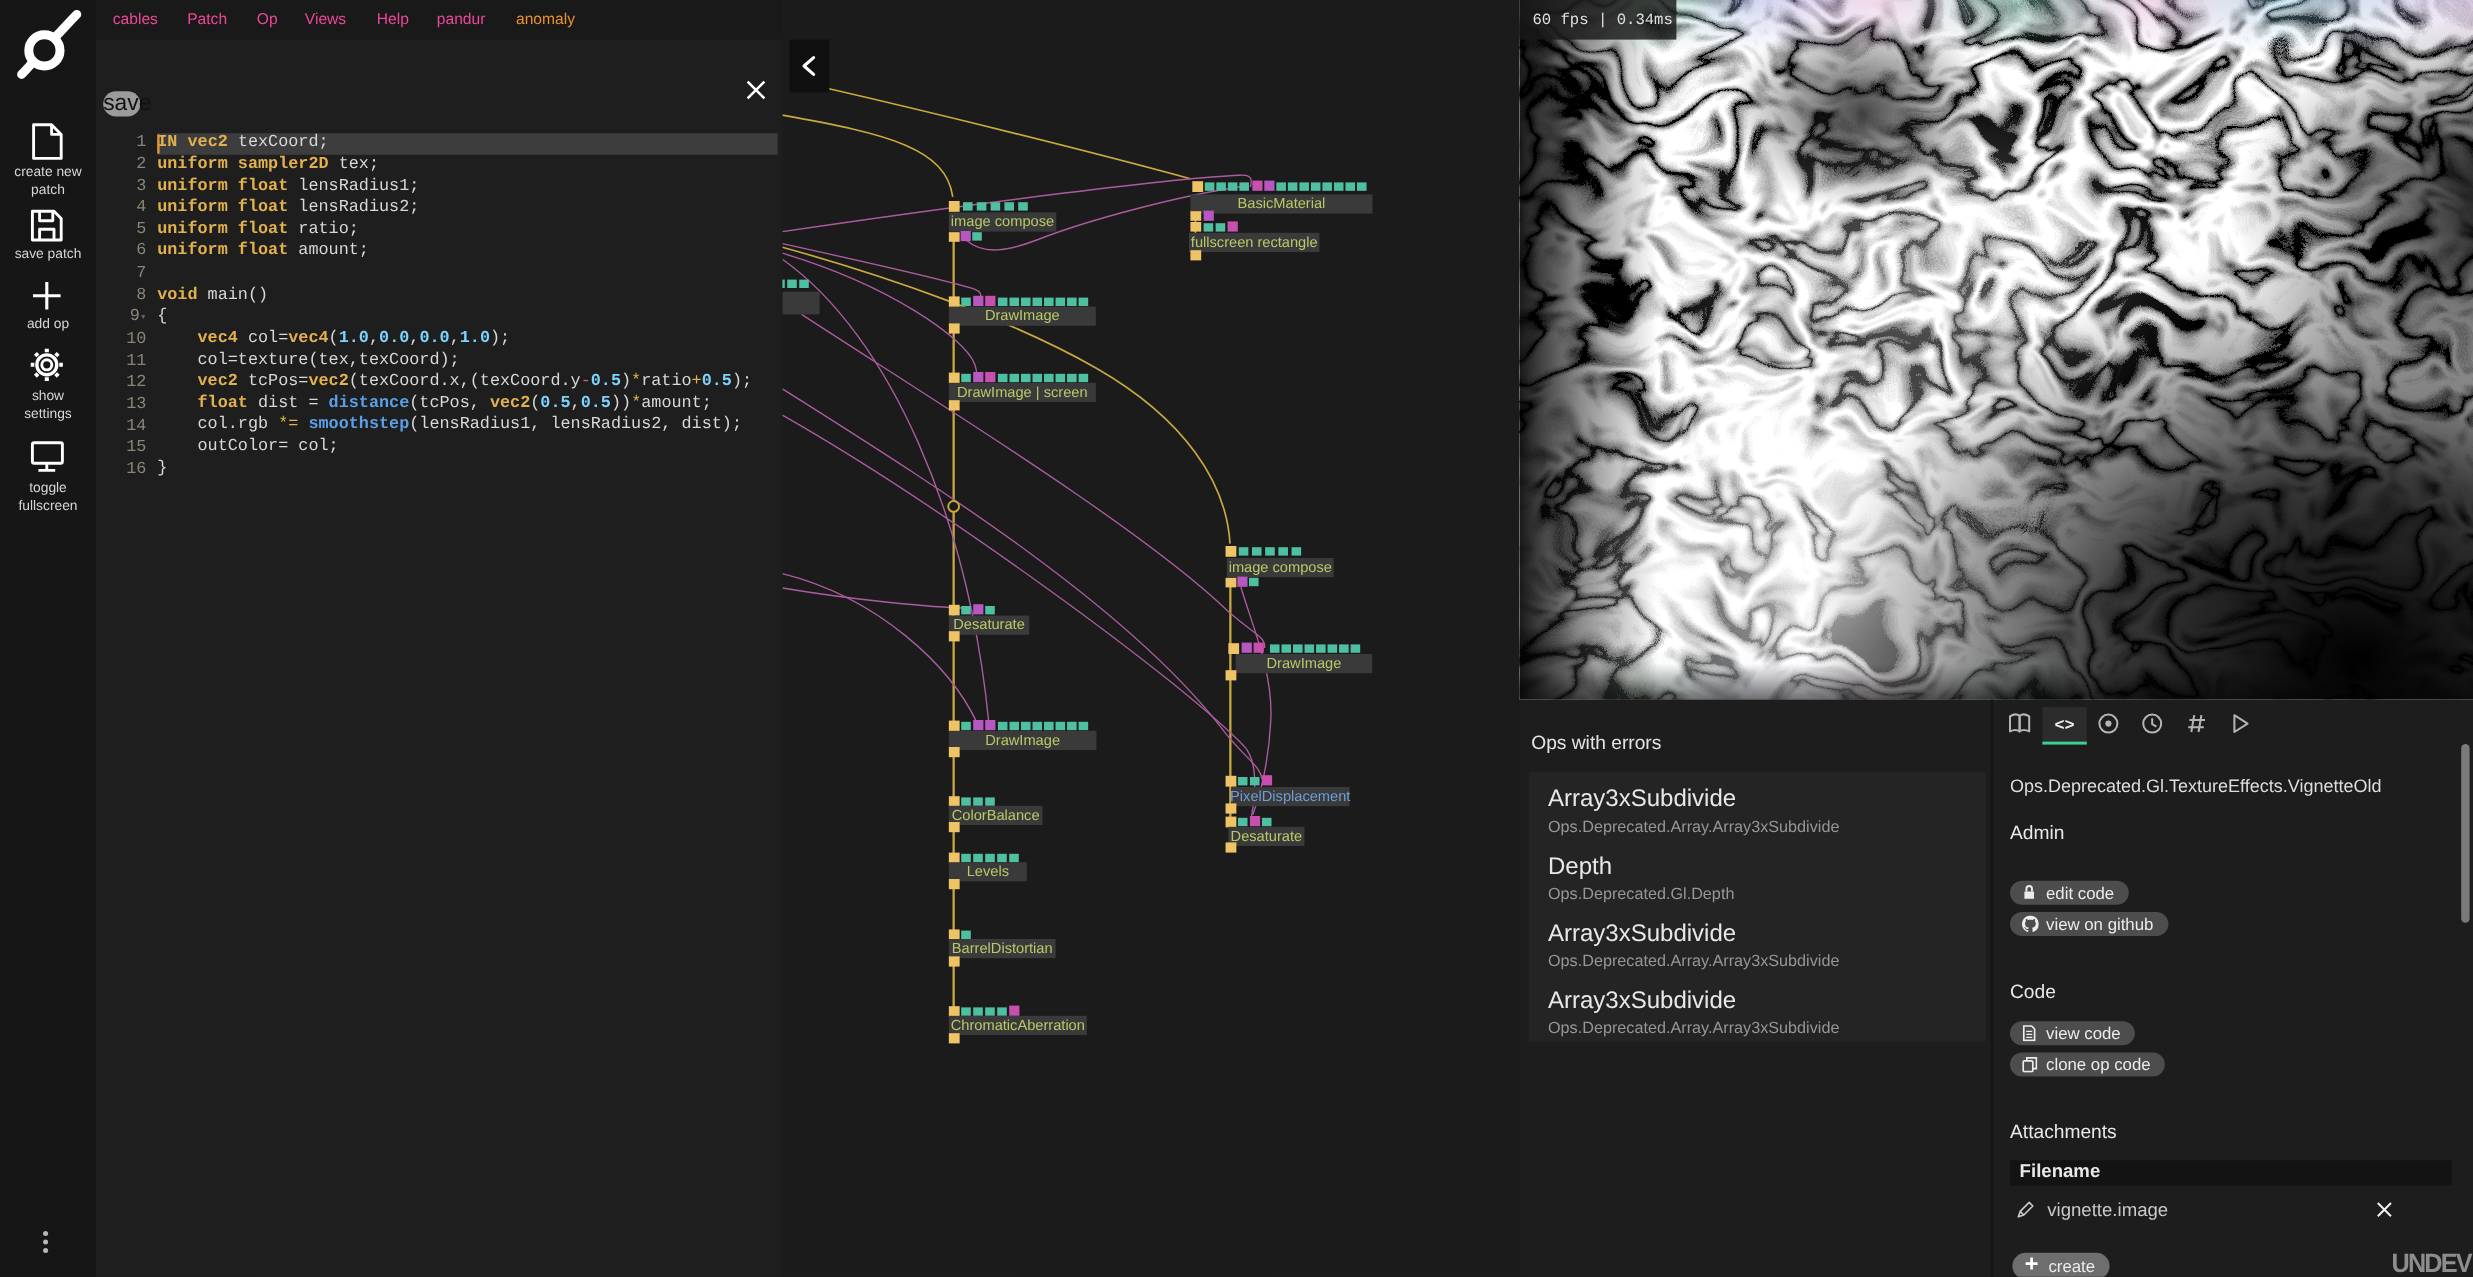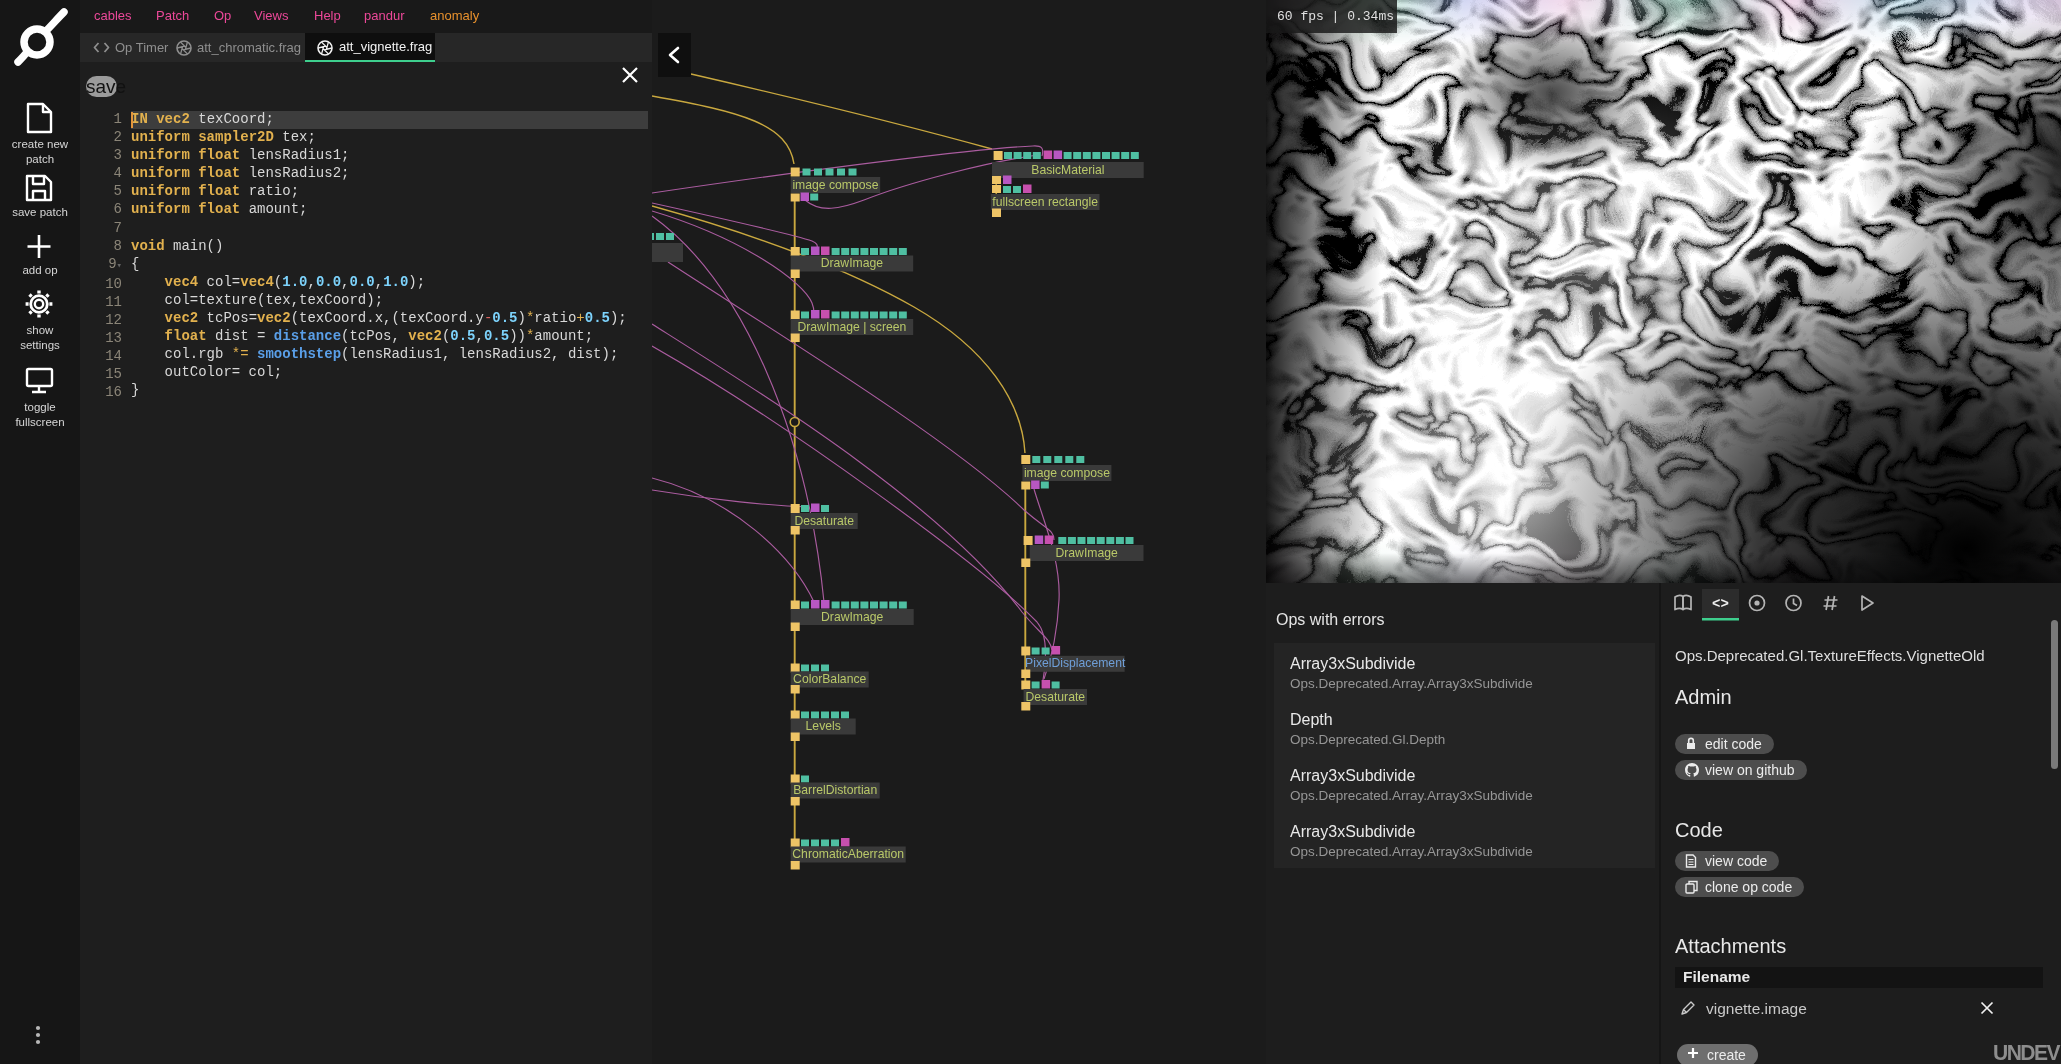"Op Timer" div { html: <div> <svg> <path></path> </svg> <span>Op Timer</span> <svg> <circle></circle> <g> <path></path> </g> </svg> <span>att_chromatic.frag</span> <div> <svg> <circle></circle> <g> <path></path> </g> </svg> <span>att_vignette.frag</span> </div> </div> -> none }
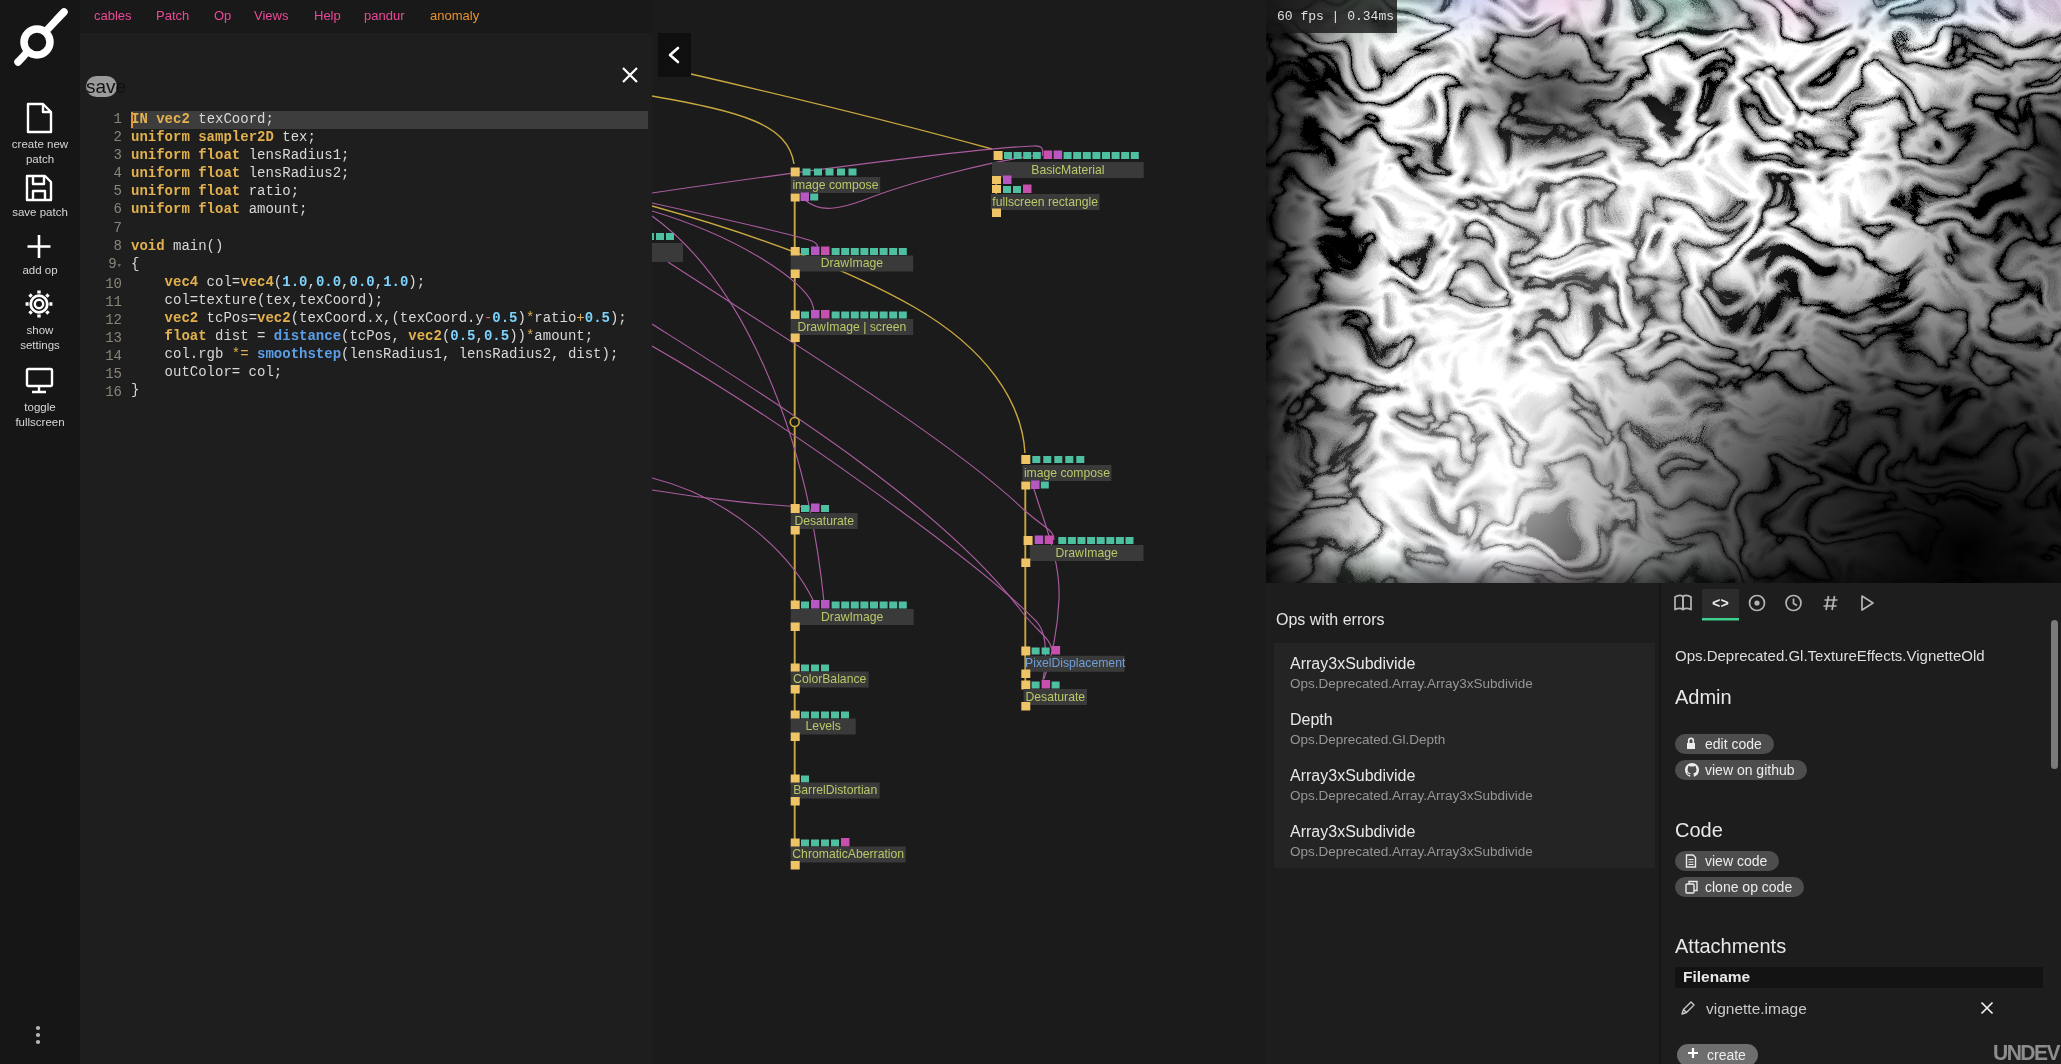"Array3xSubdivide" .opname { font-size: 16px -> 20px }
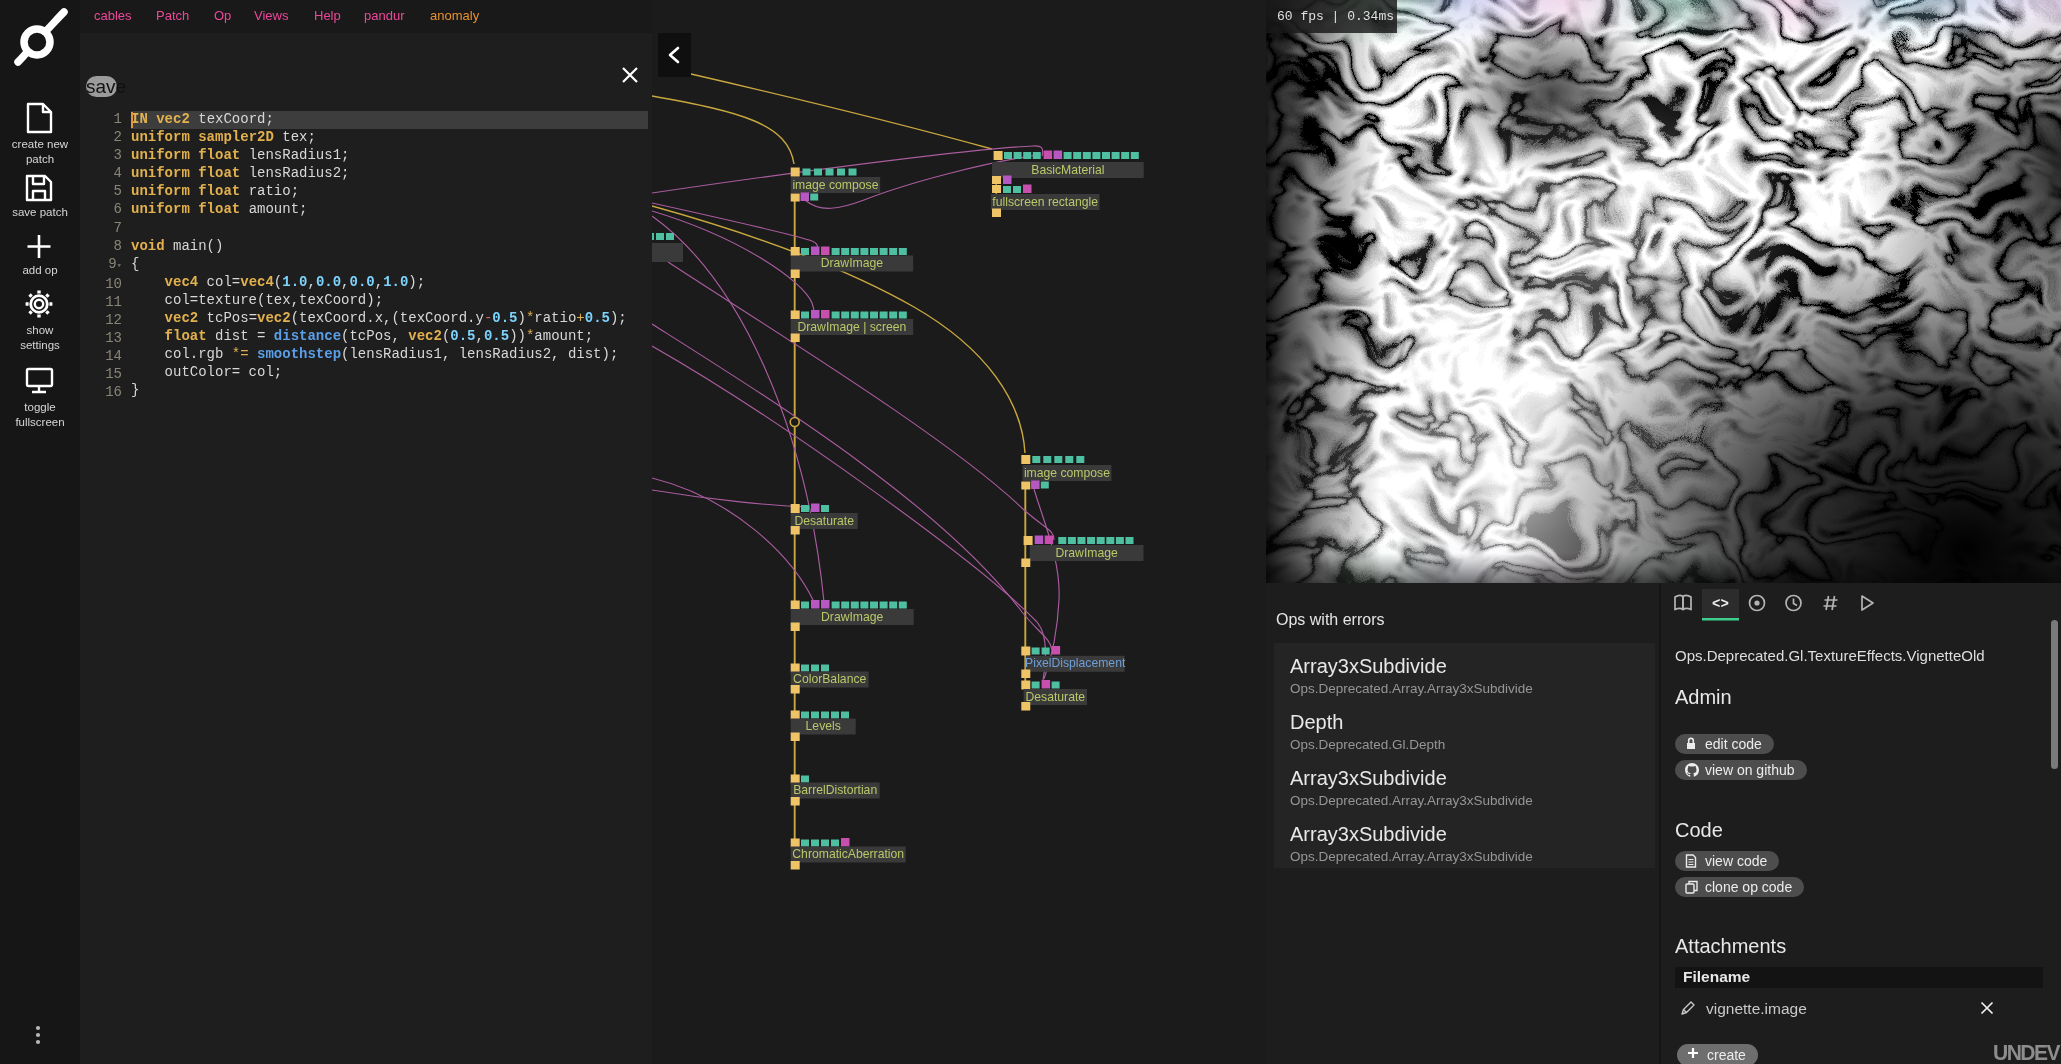"Admin" h3.rp { font-size: 20px -> 16px }
